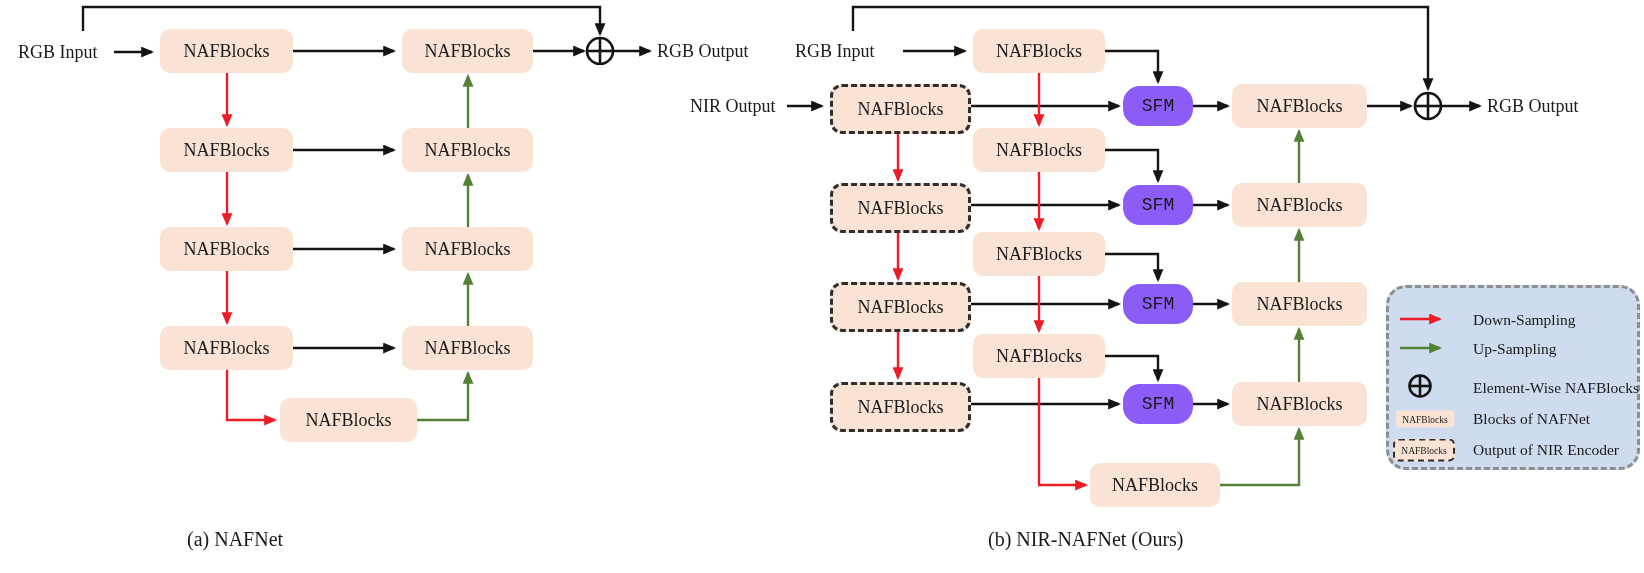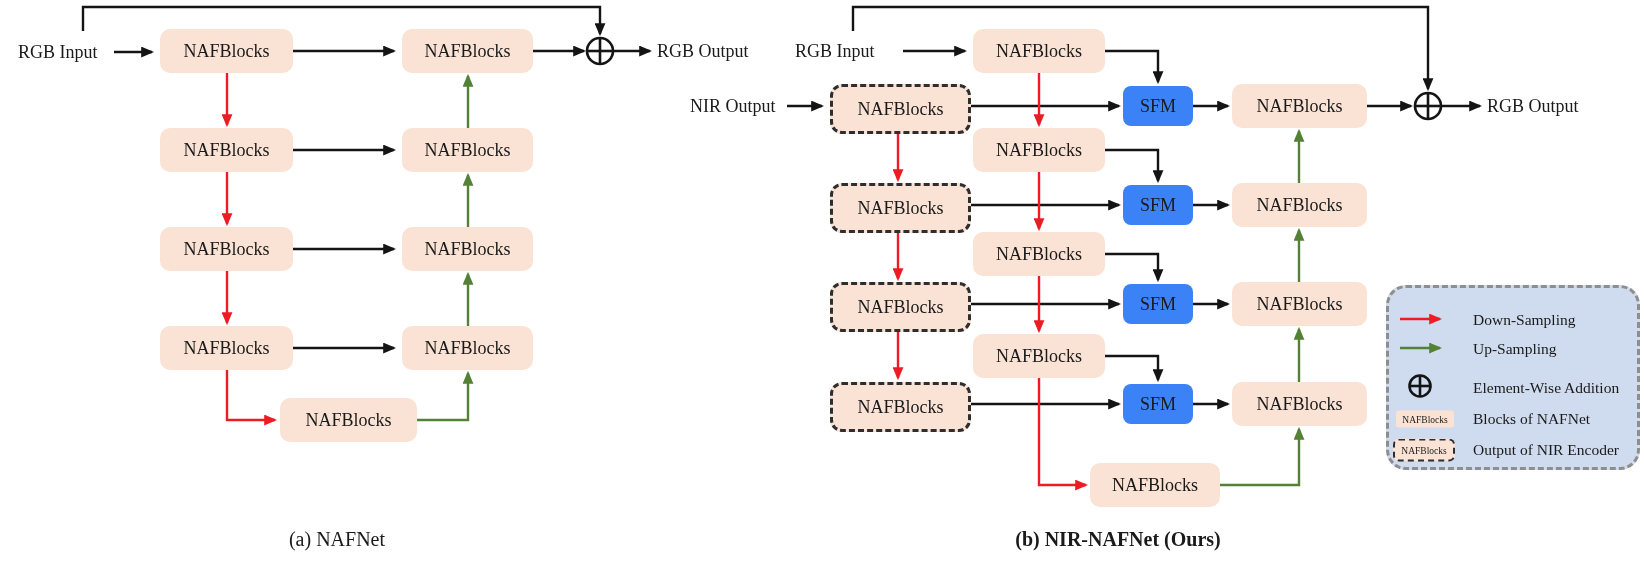"SFM" .block.sfm { background: #3b82f6 -> #8b5cf6; border-radius: 8px -> 17px; font-family: none -> Liberation Mono, monospace }
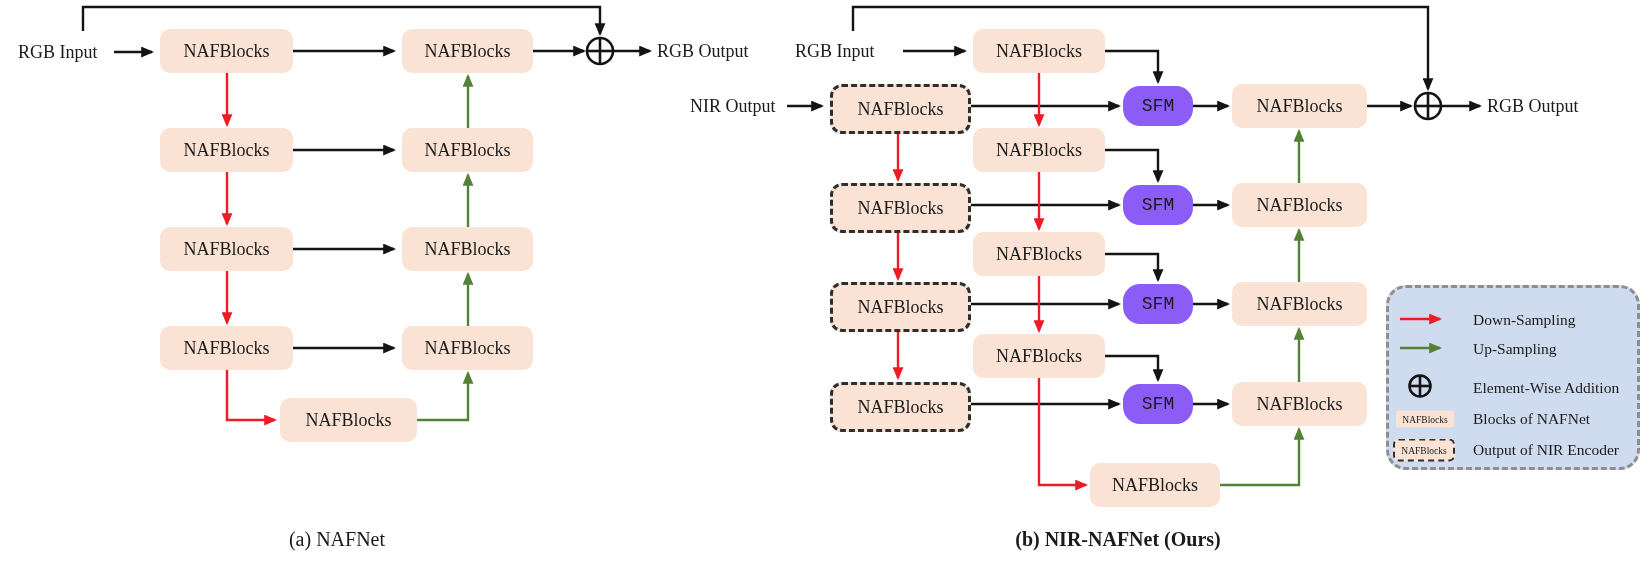"Element-Wise Addition" span.legend-label { text: Addition -> NAFBlocks }
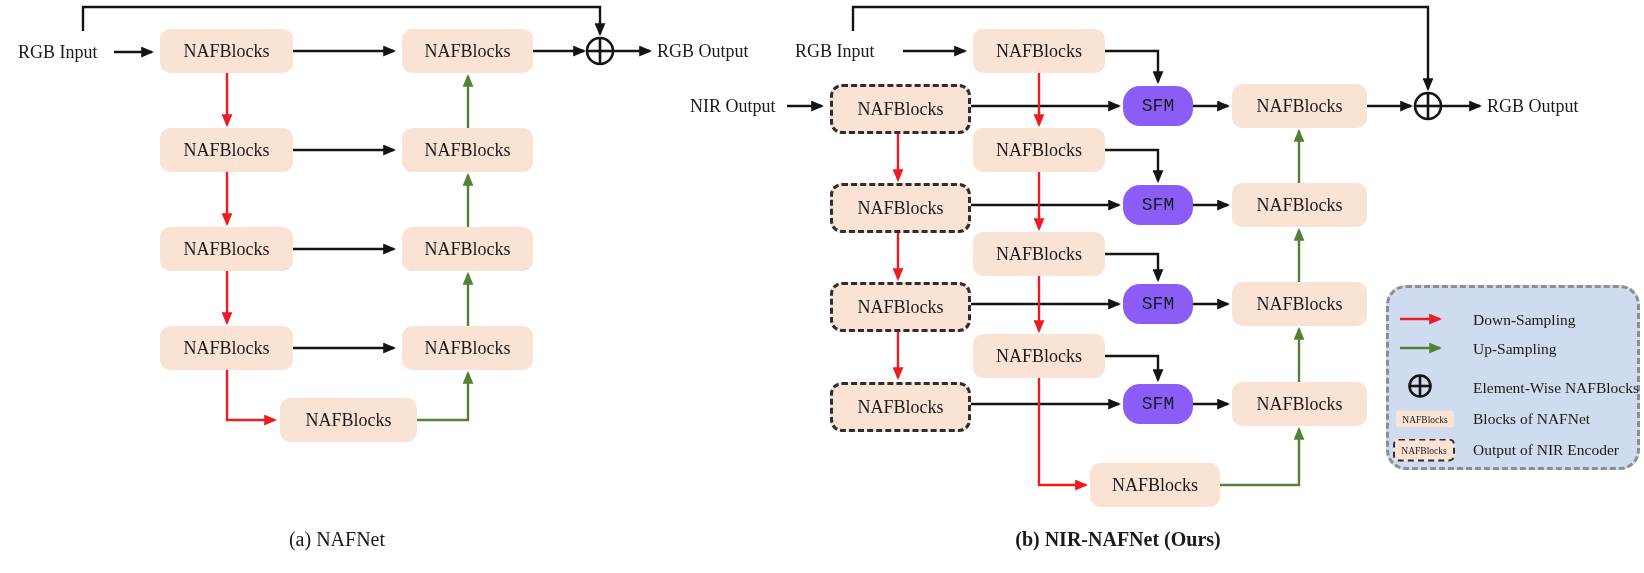"(a) NAFNet" .caption { text-align: center -> none }
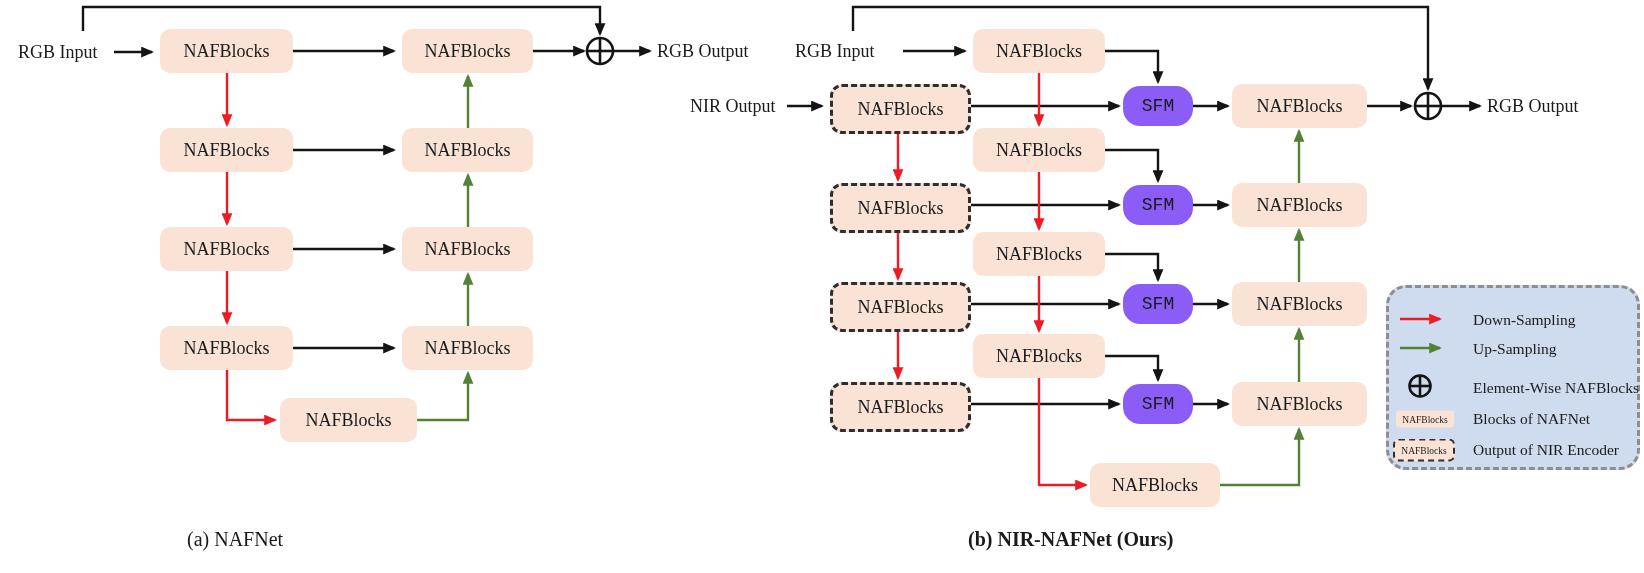"(b) NIR-NAFNet (Ours)" div.caption { font-weight: bold -> none; left: 968px -> 988px }
